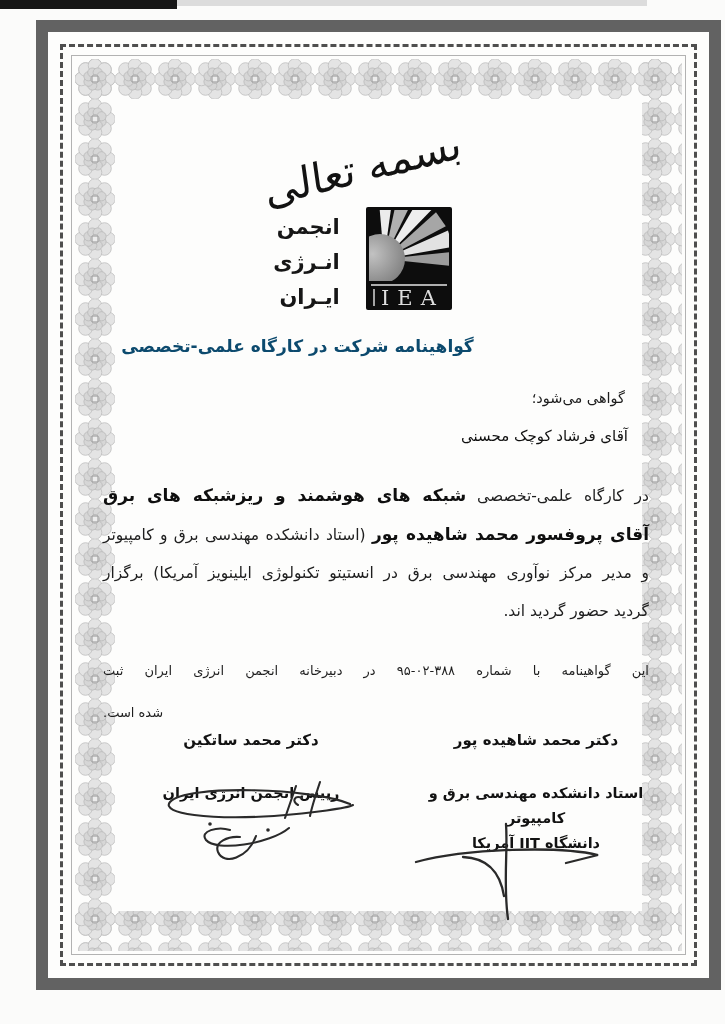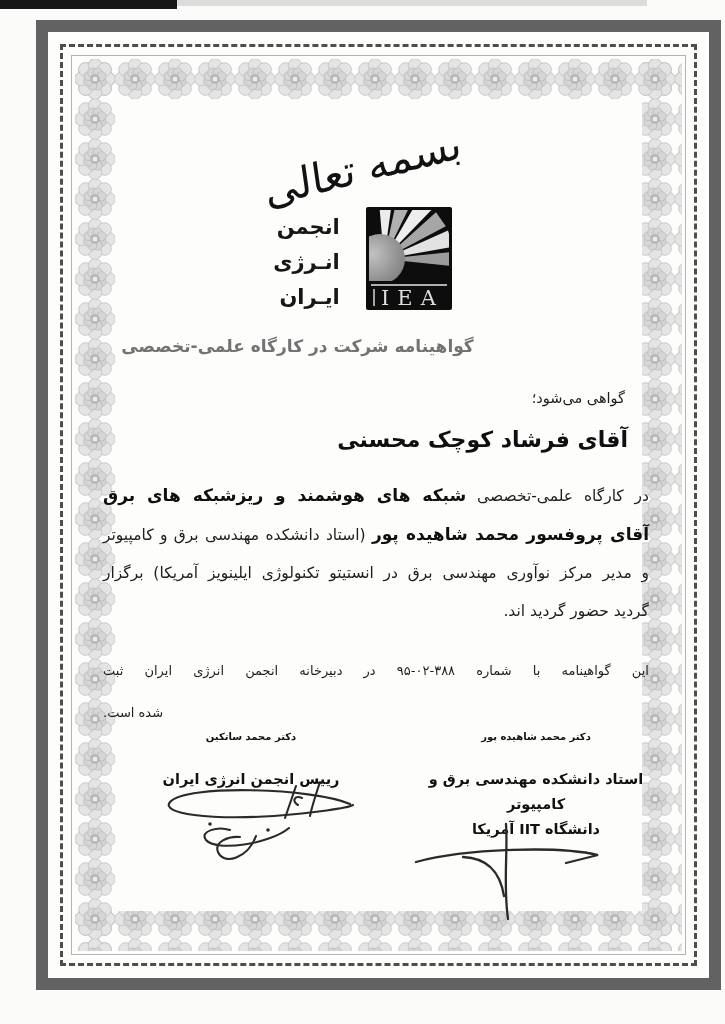"گواهینامه شرکت در کارگاه علمی-تخصصی" .title { color: #737373 -> #0c4a6e }
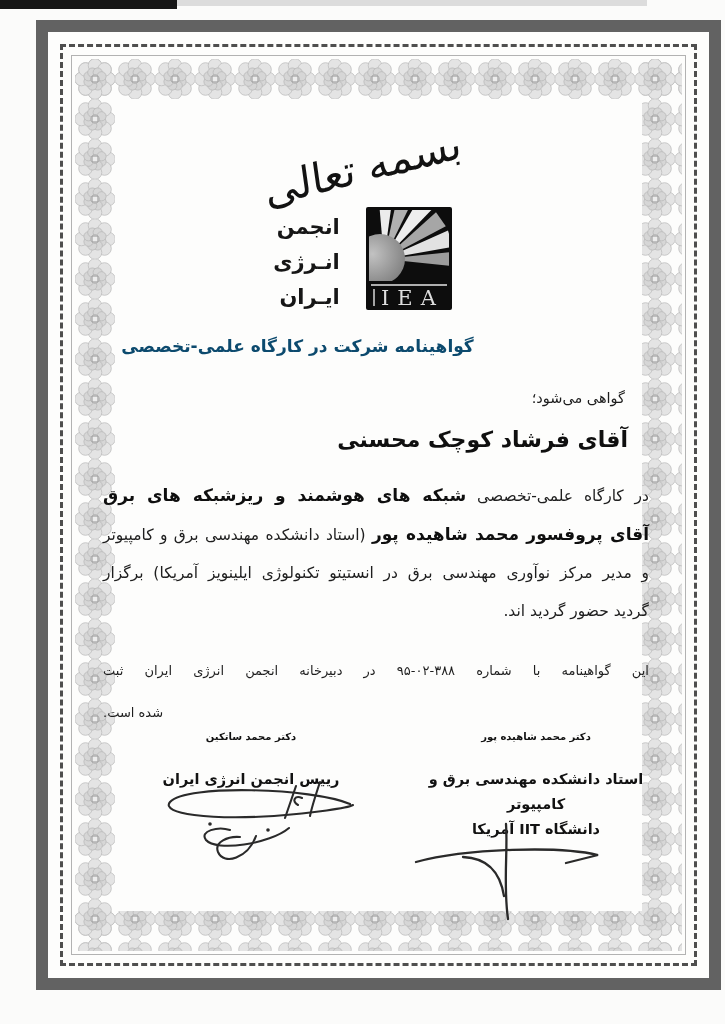"آقای فرشاد کوچک محسنی" .recipient { font-size: 22px -> 15px; font-weight: bold -> normal }
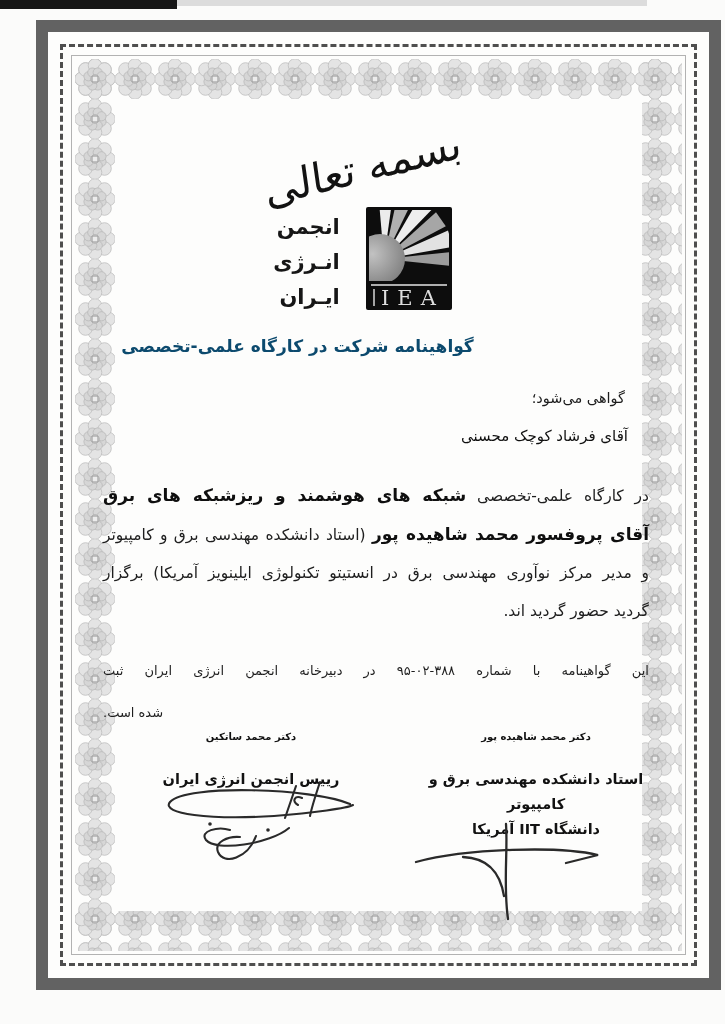"دکتر محمد ساتکین" .sig .name { font-size: 10px -> 15px; margin-bottom: 25px -> 32px }
